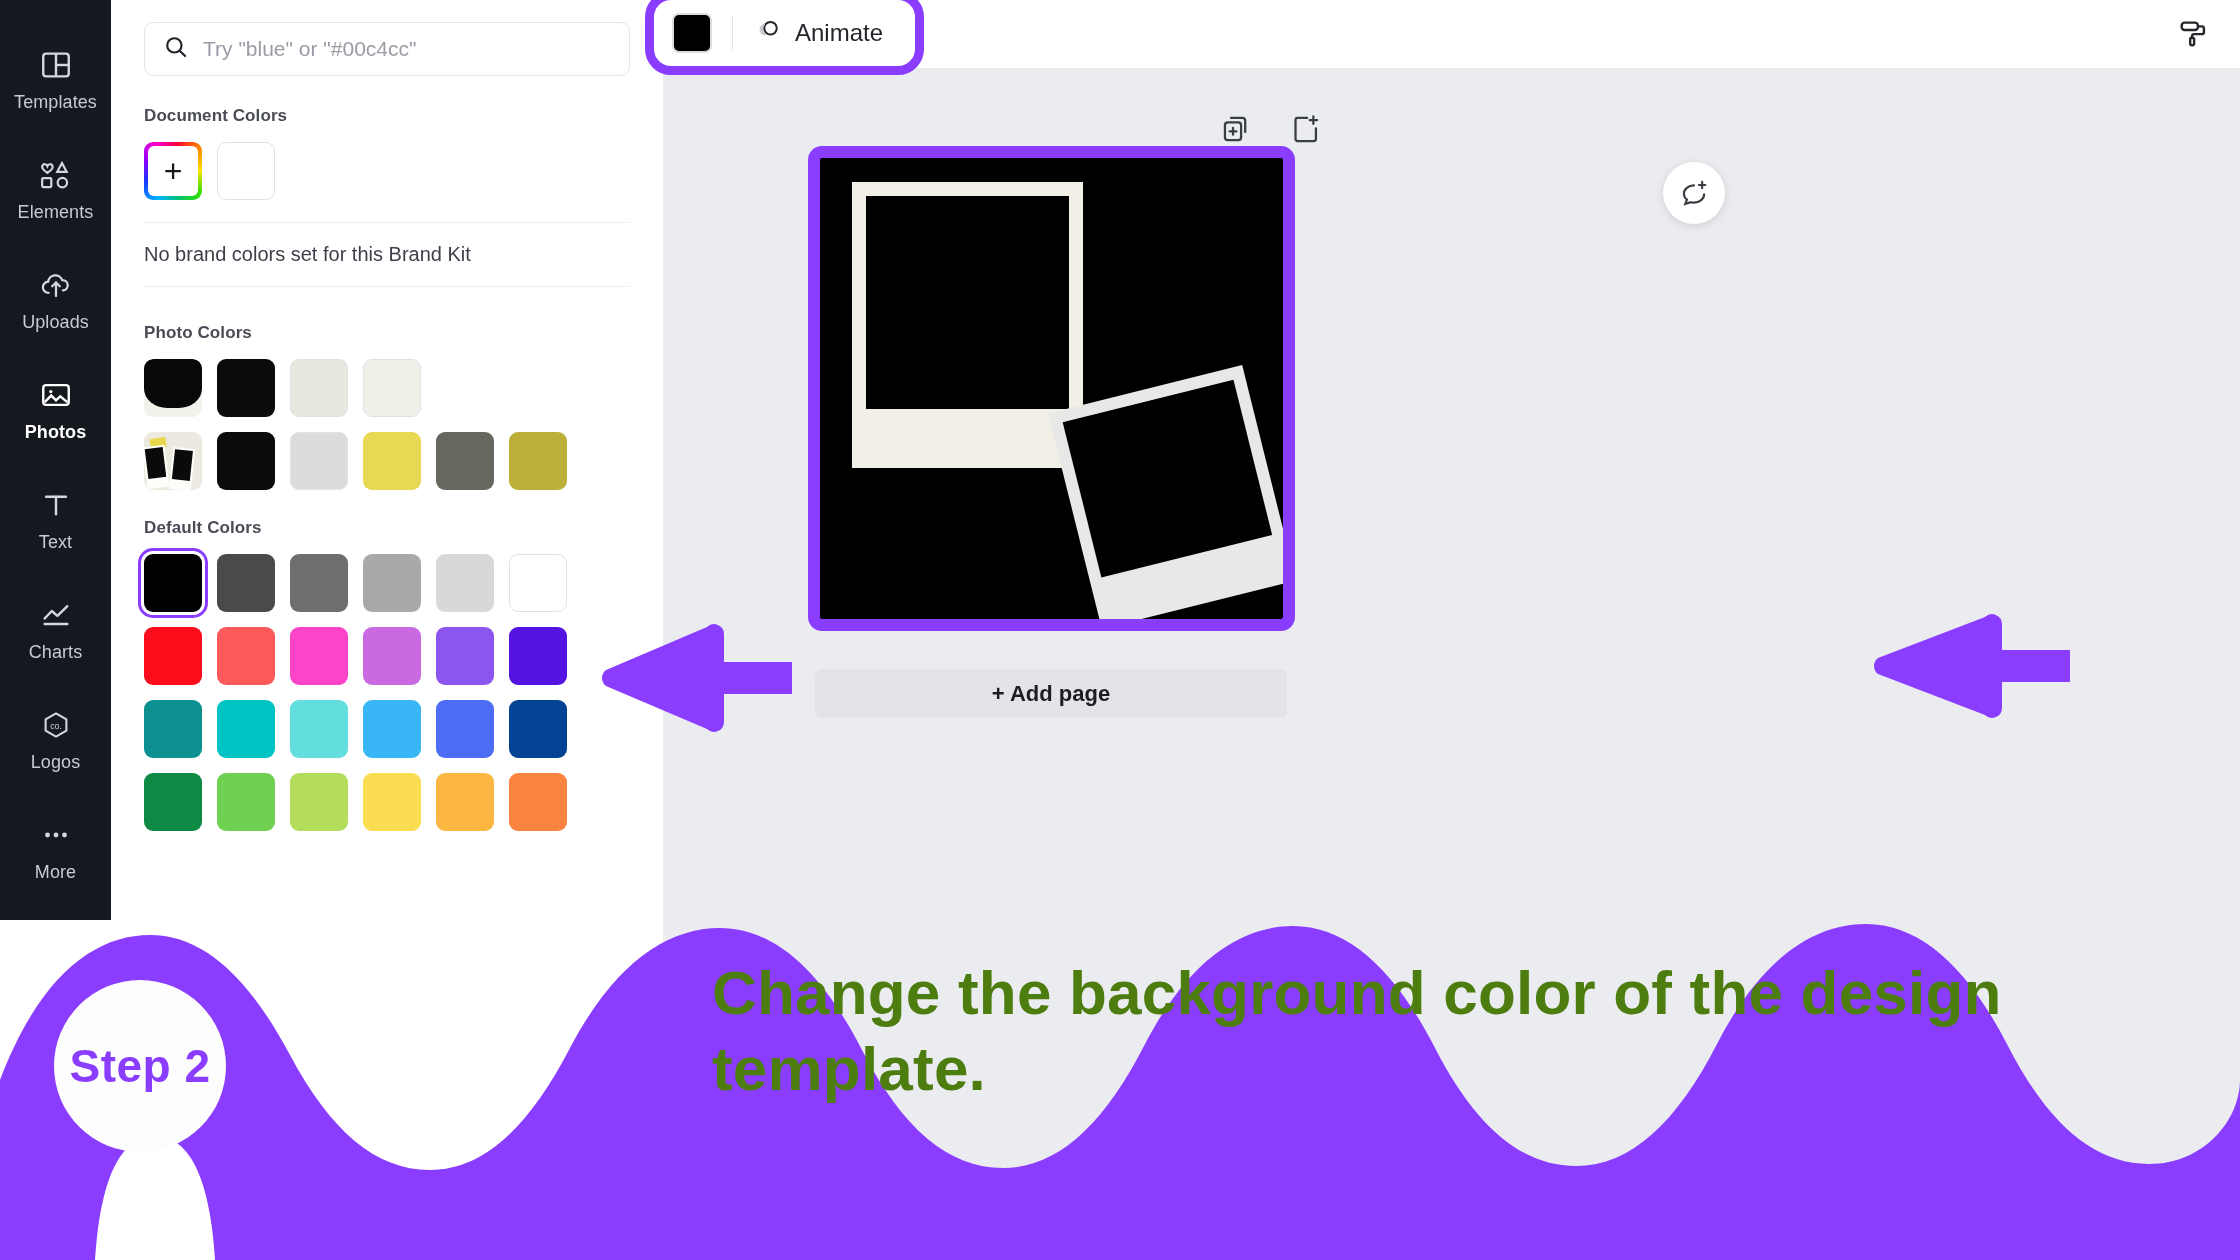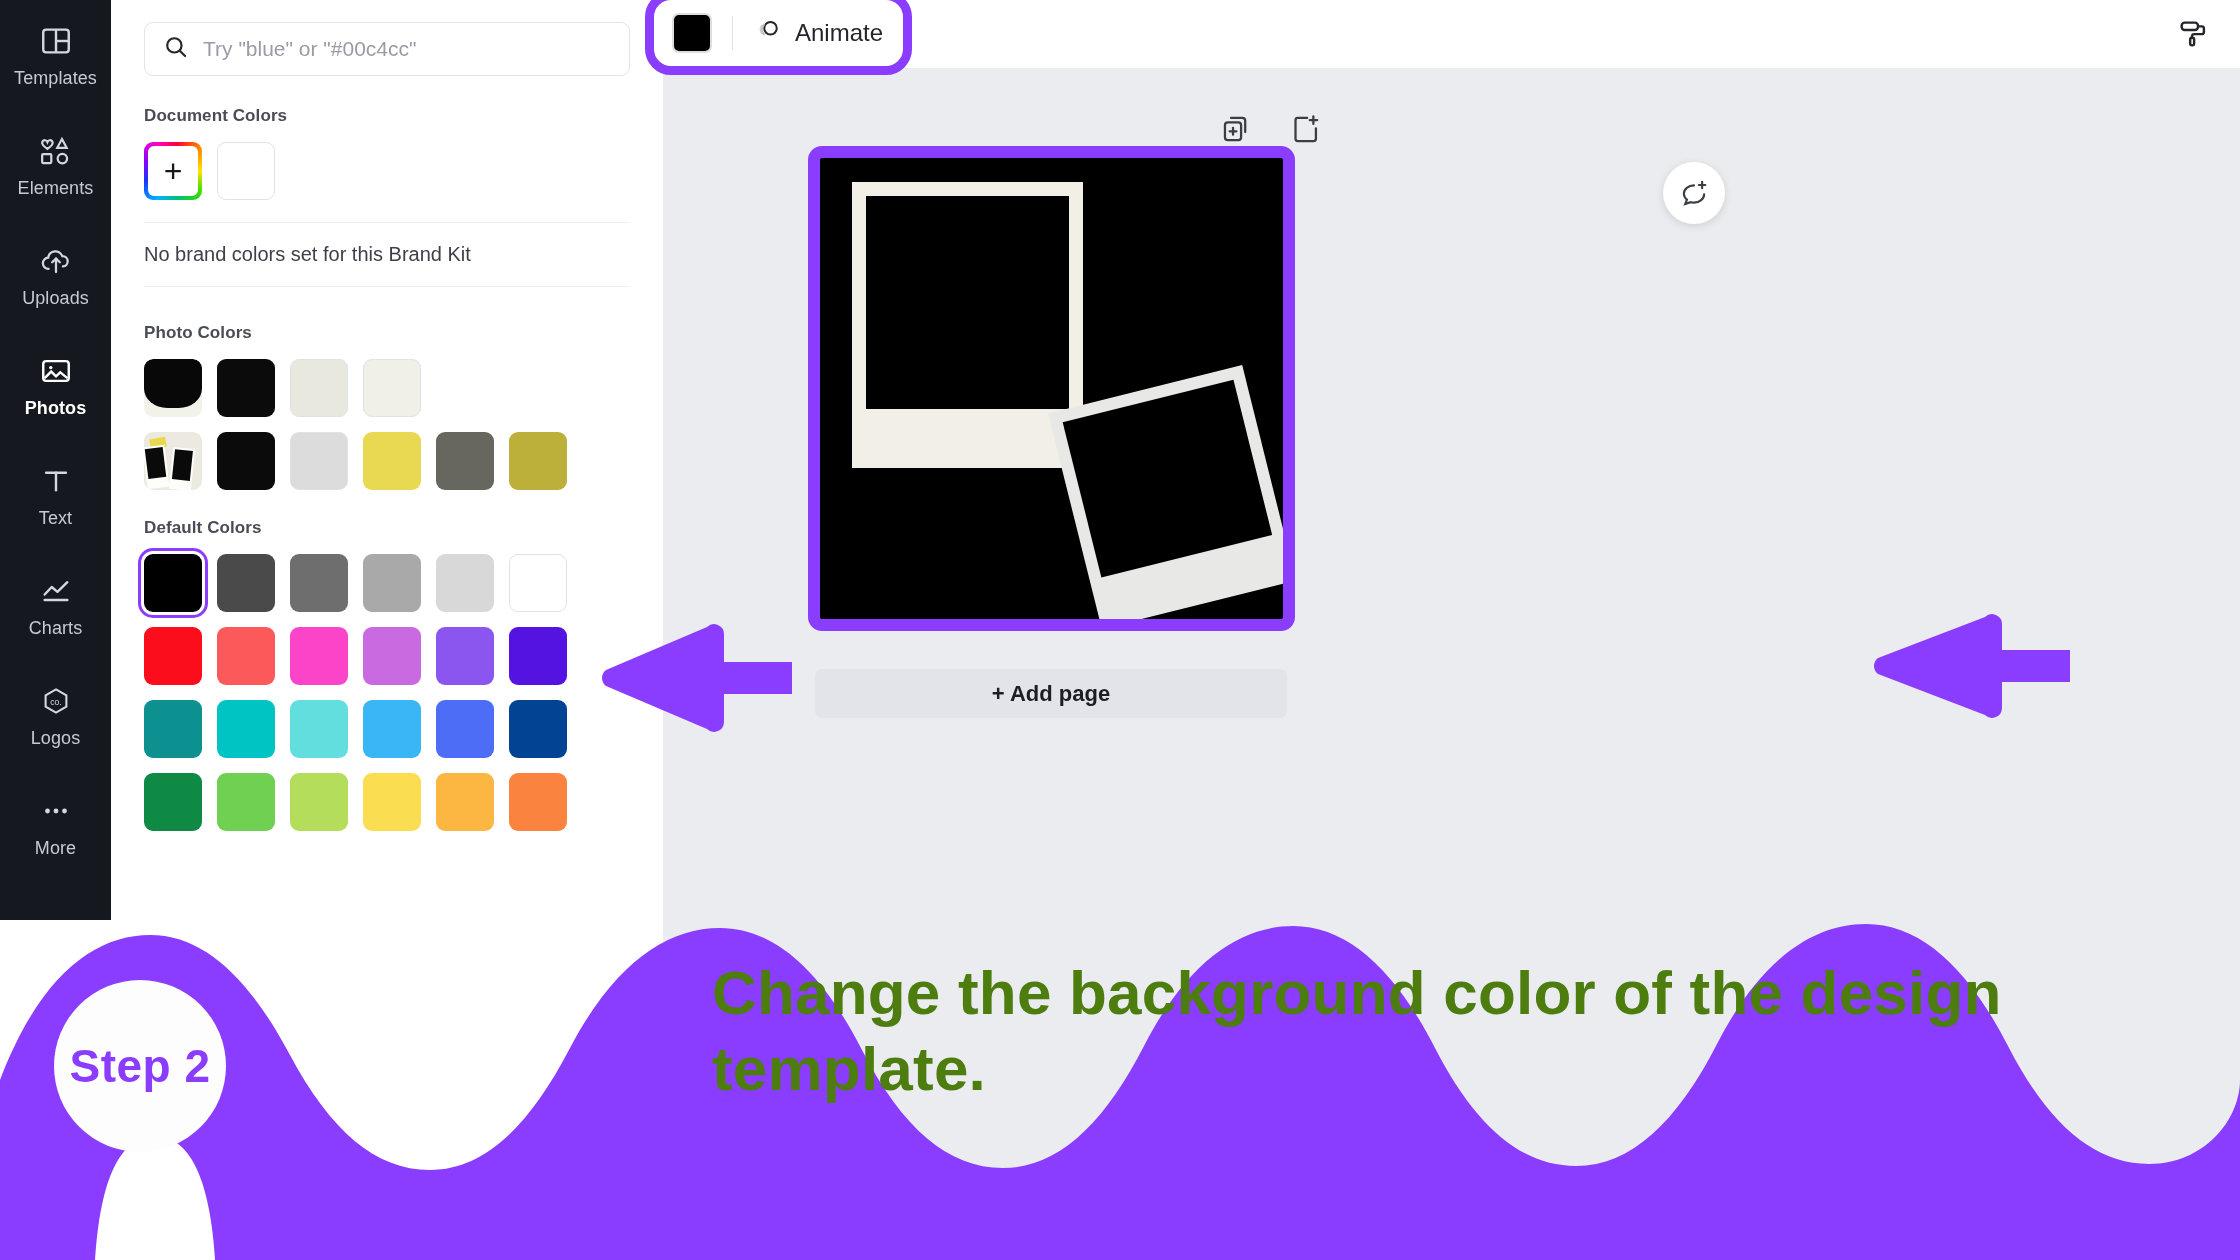"Animate" #animate-inner { padding: 0 20px 0 18px -> 0 32px 0 18px }
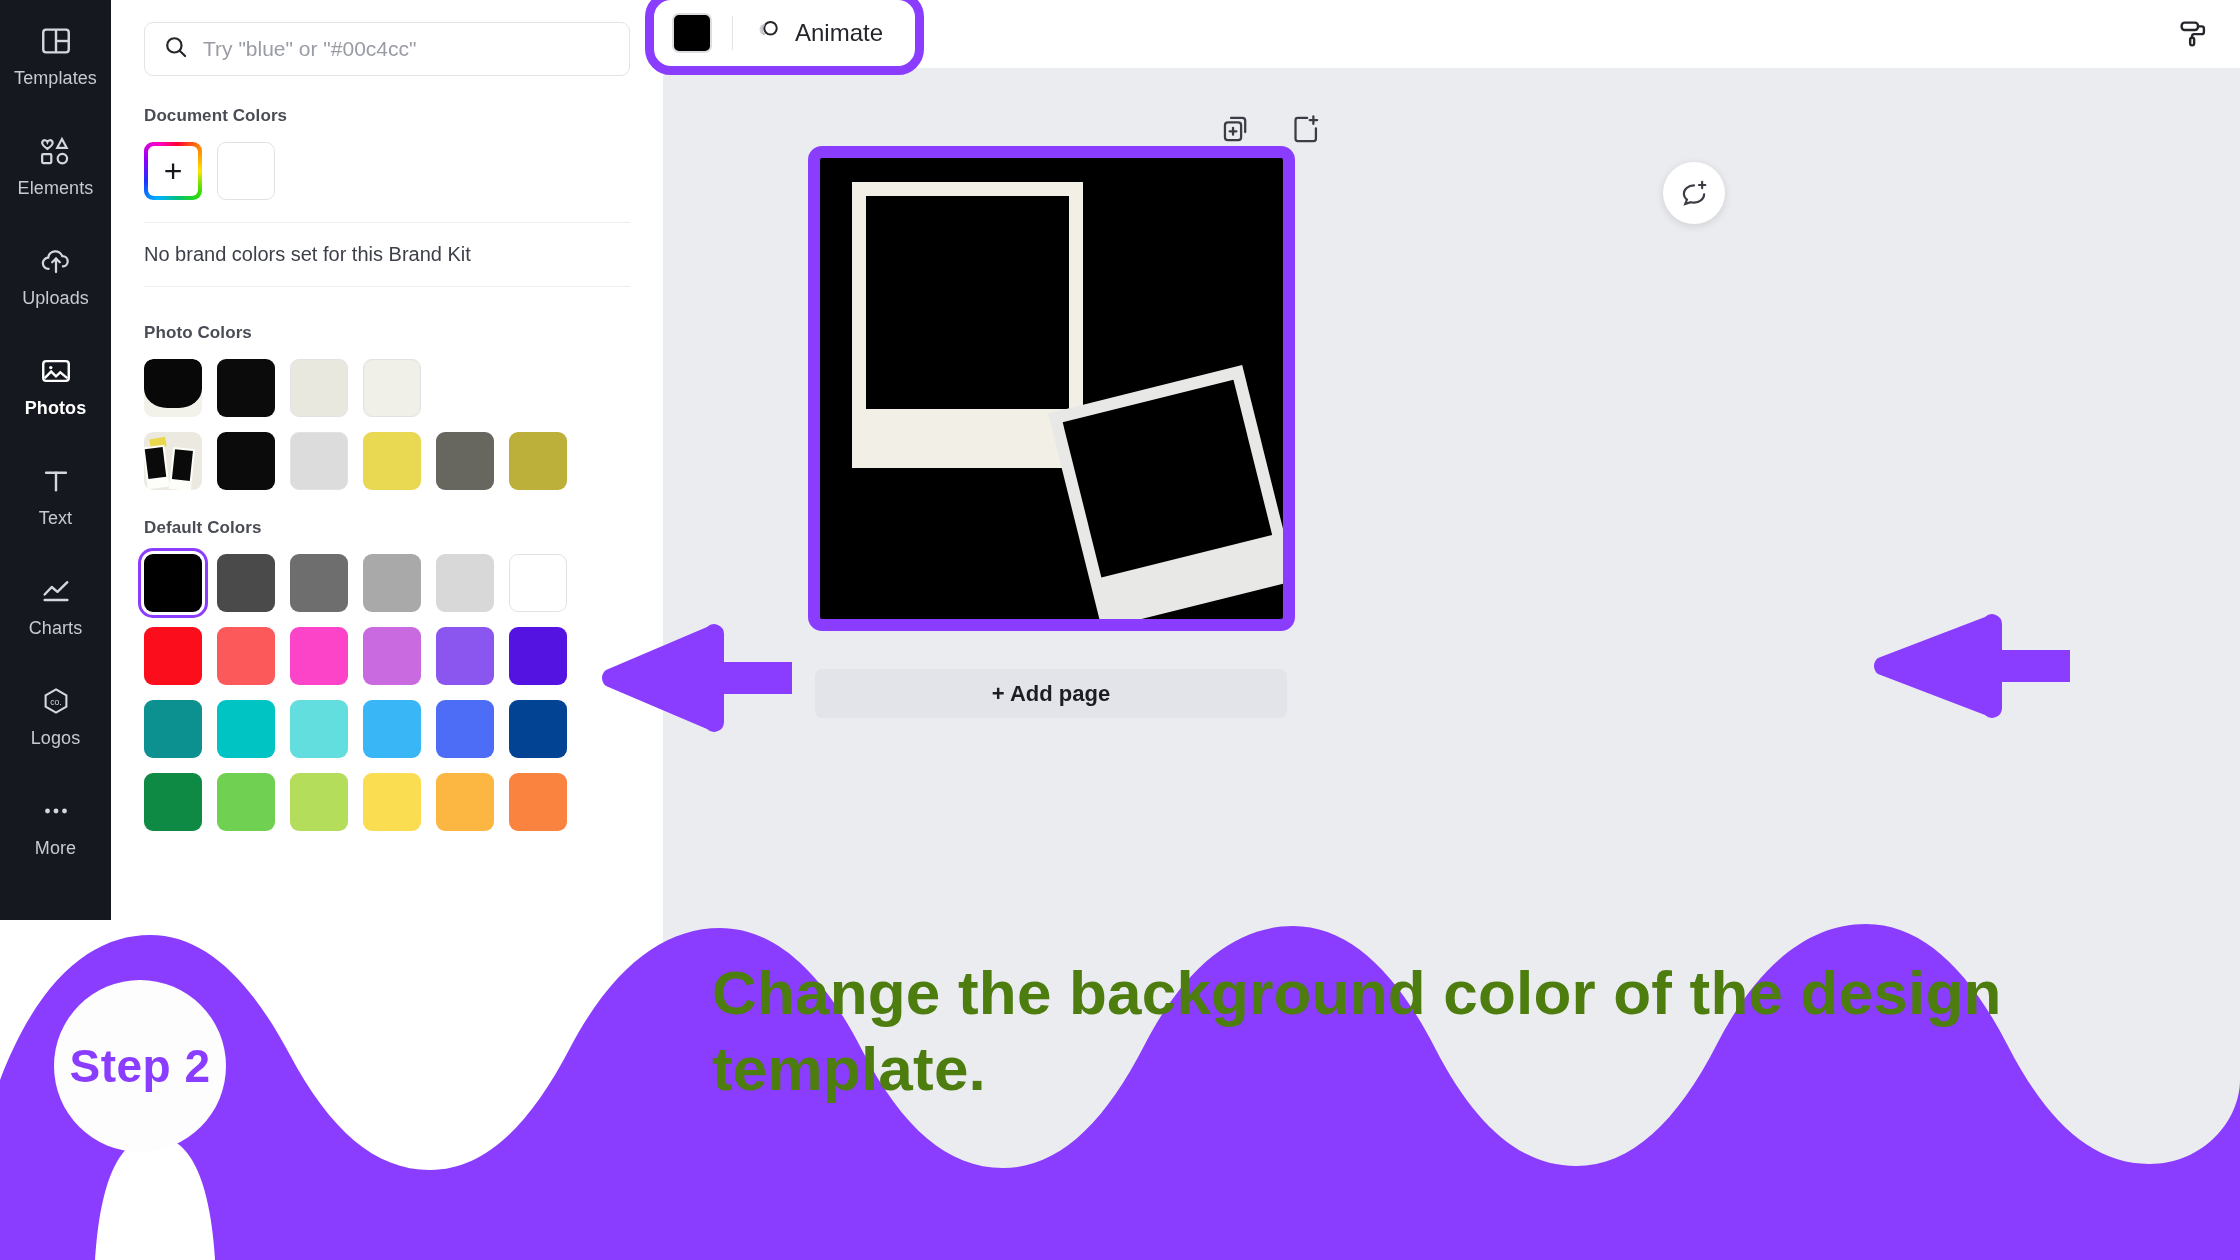"Templates" #left-rail { padding-top: 0 -> 24px }
